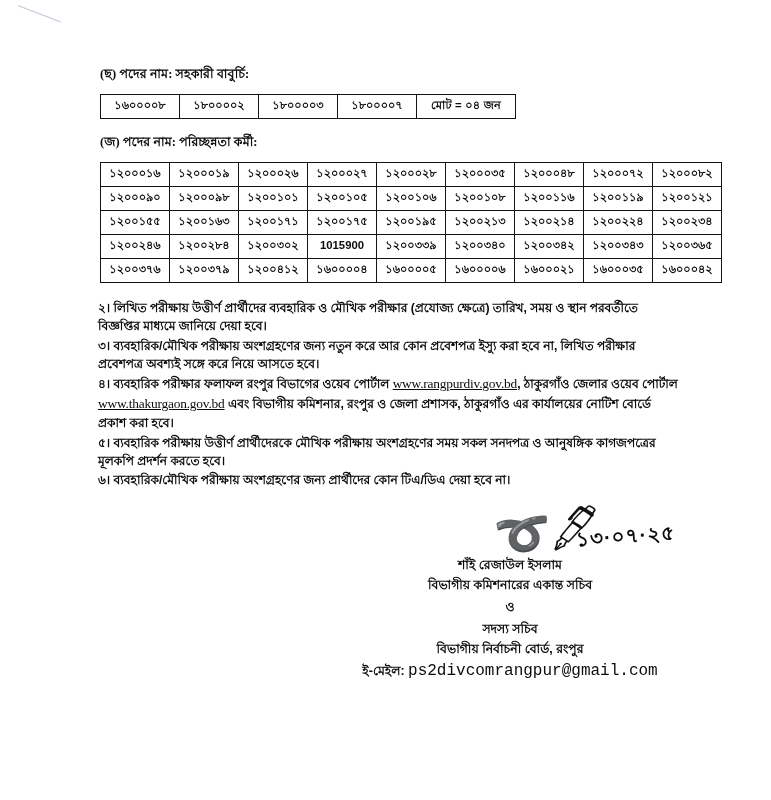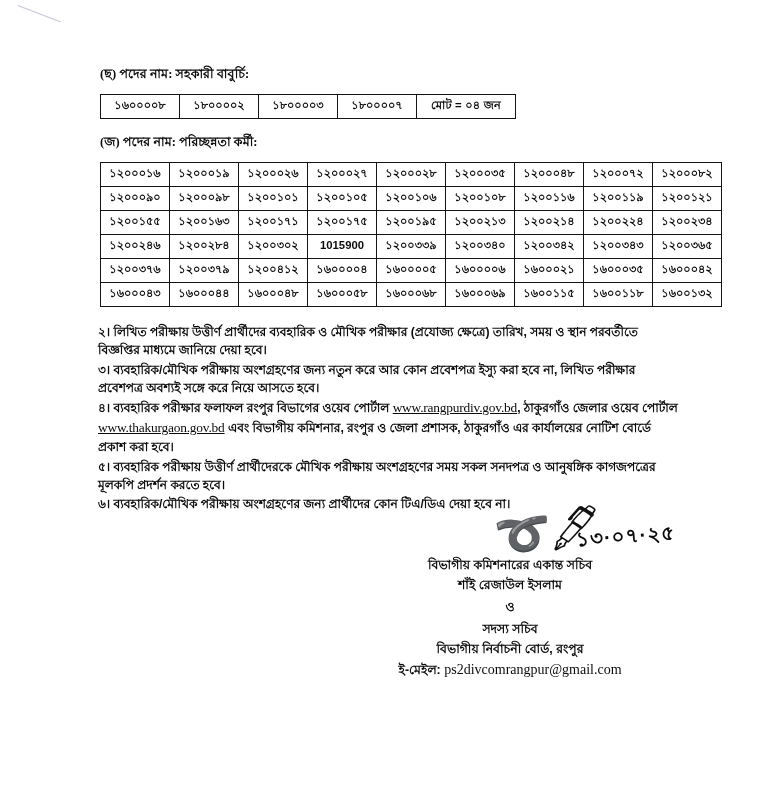"১৬০০০৪৩" tr { html: <tr> <td>১৬০০০৪৩</td> <td>১৬০০০৪৪</td> <td>১৬০০০৪৮</td> <td>১৬০০০৫৮</td> <td>১৬০০০৬৮</td> <td>১৬০০০৬৯</td> <td>১৬০০১১৫</td> <td>১৬০০১১৮</td> <td>১৬০০১৩২</td> </tr> -> none }
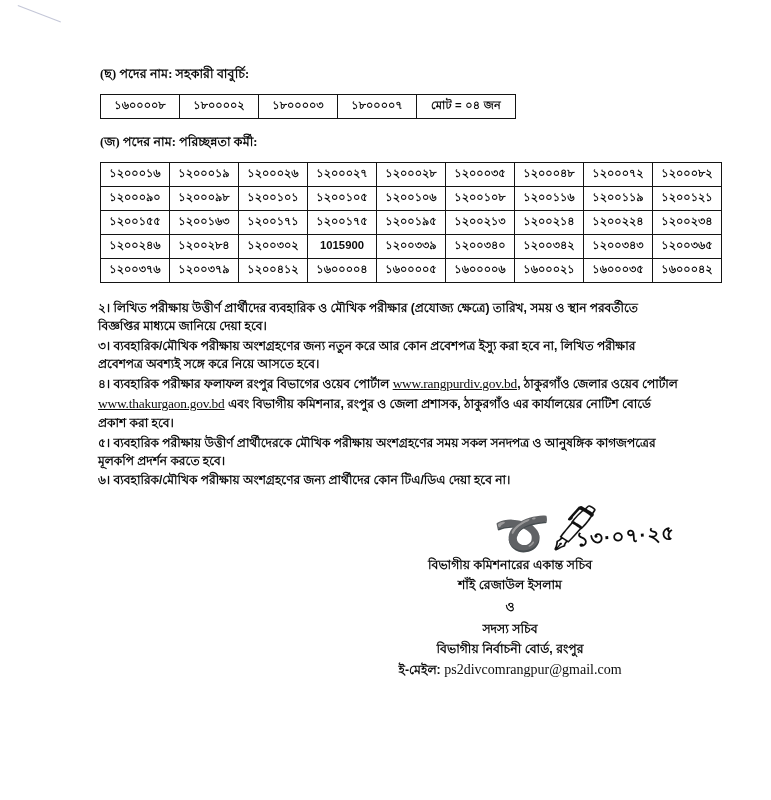"বিভাগীয় কমিশনারের একান্ত সচিব" div.sig-line { order: before "শাঁই রেজাউল ইসলাম" -> after "শাঁই রেজাউল ইসলাম" }
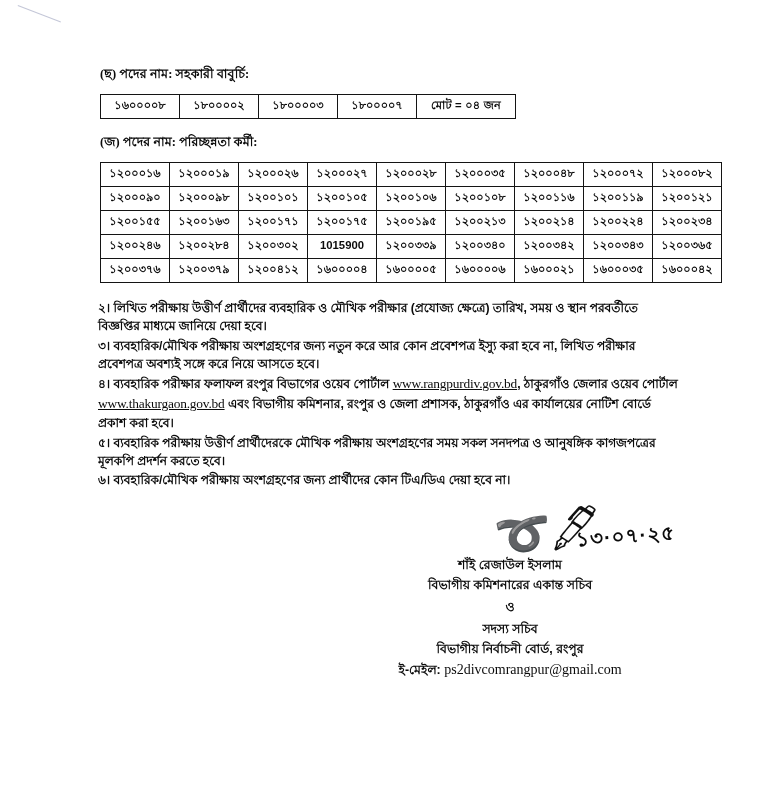"ps2divcomrangpur@gmail.com" .sig-line .latin { font-family: Liberation Serif, serif -> Liberation Mono, monospace; font-size: 14px -> 16px }
